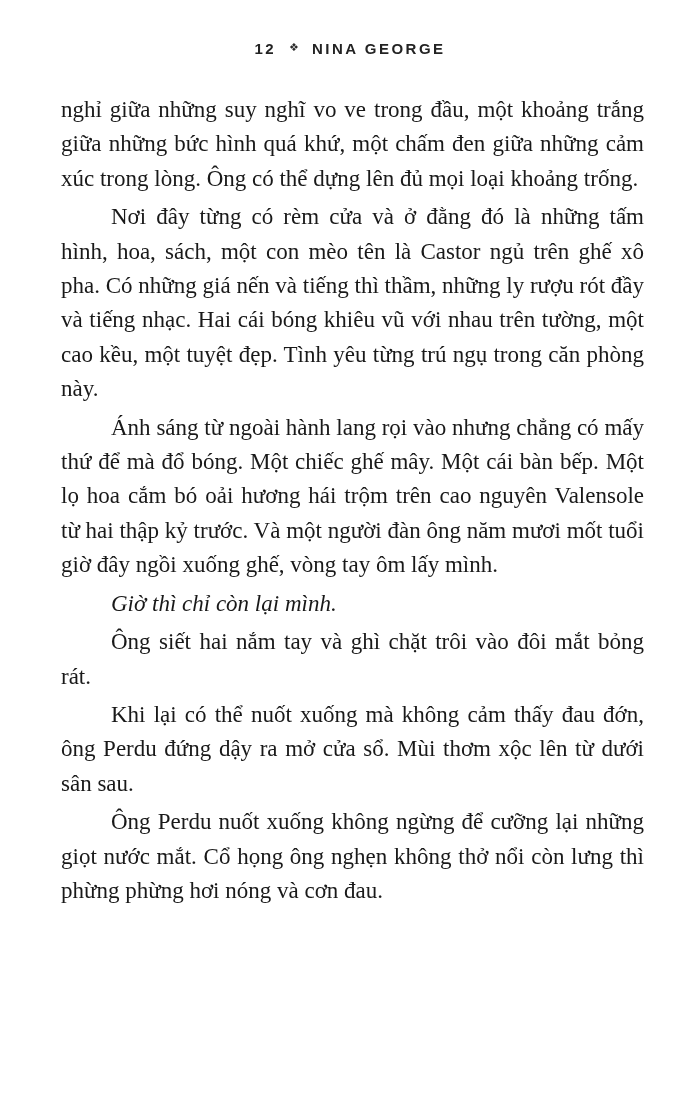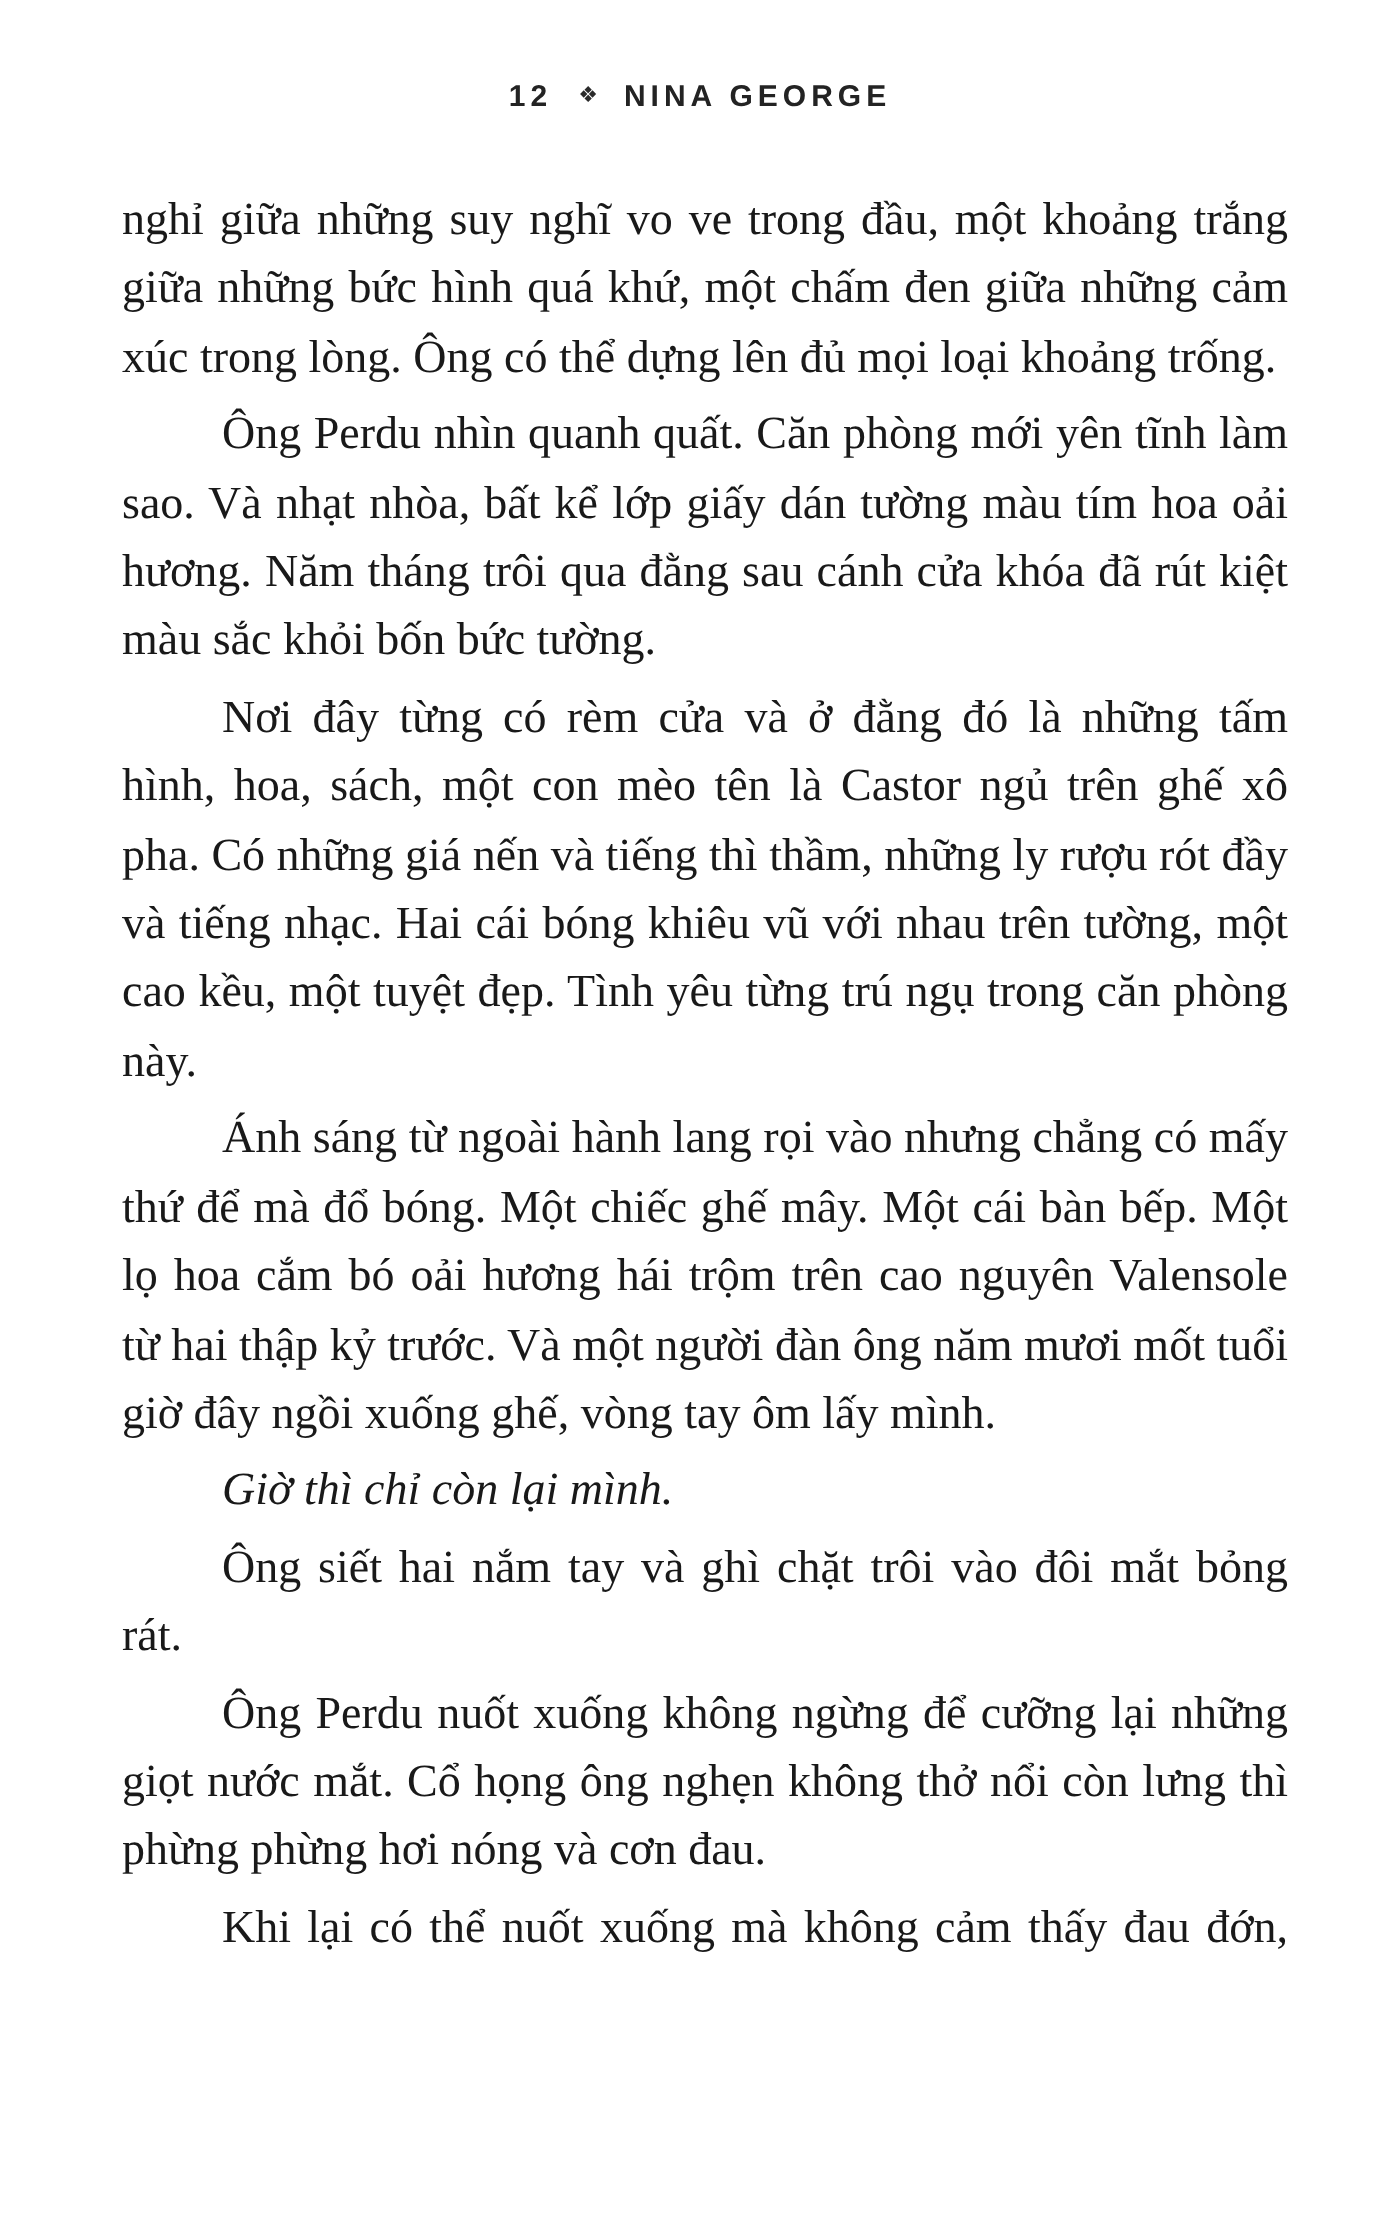"Ông Perdu nhìn quanh quất." p { html: <p>Ông Perdu nhìn quanh quất. Căn phòng mới yên tĩnh làm sao. Và nhạt nhòa, bất kể lớp giấy dán tường màu tím hoa oải hương. Năm tháng trôi qua đằng sau cánh cửa khóa đã rút kiệt màu sắc khỏi bốn bức tường.</p> -> none }
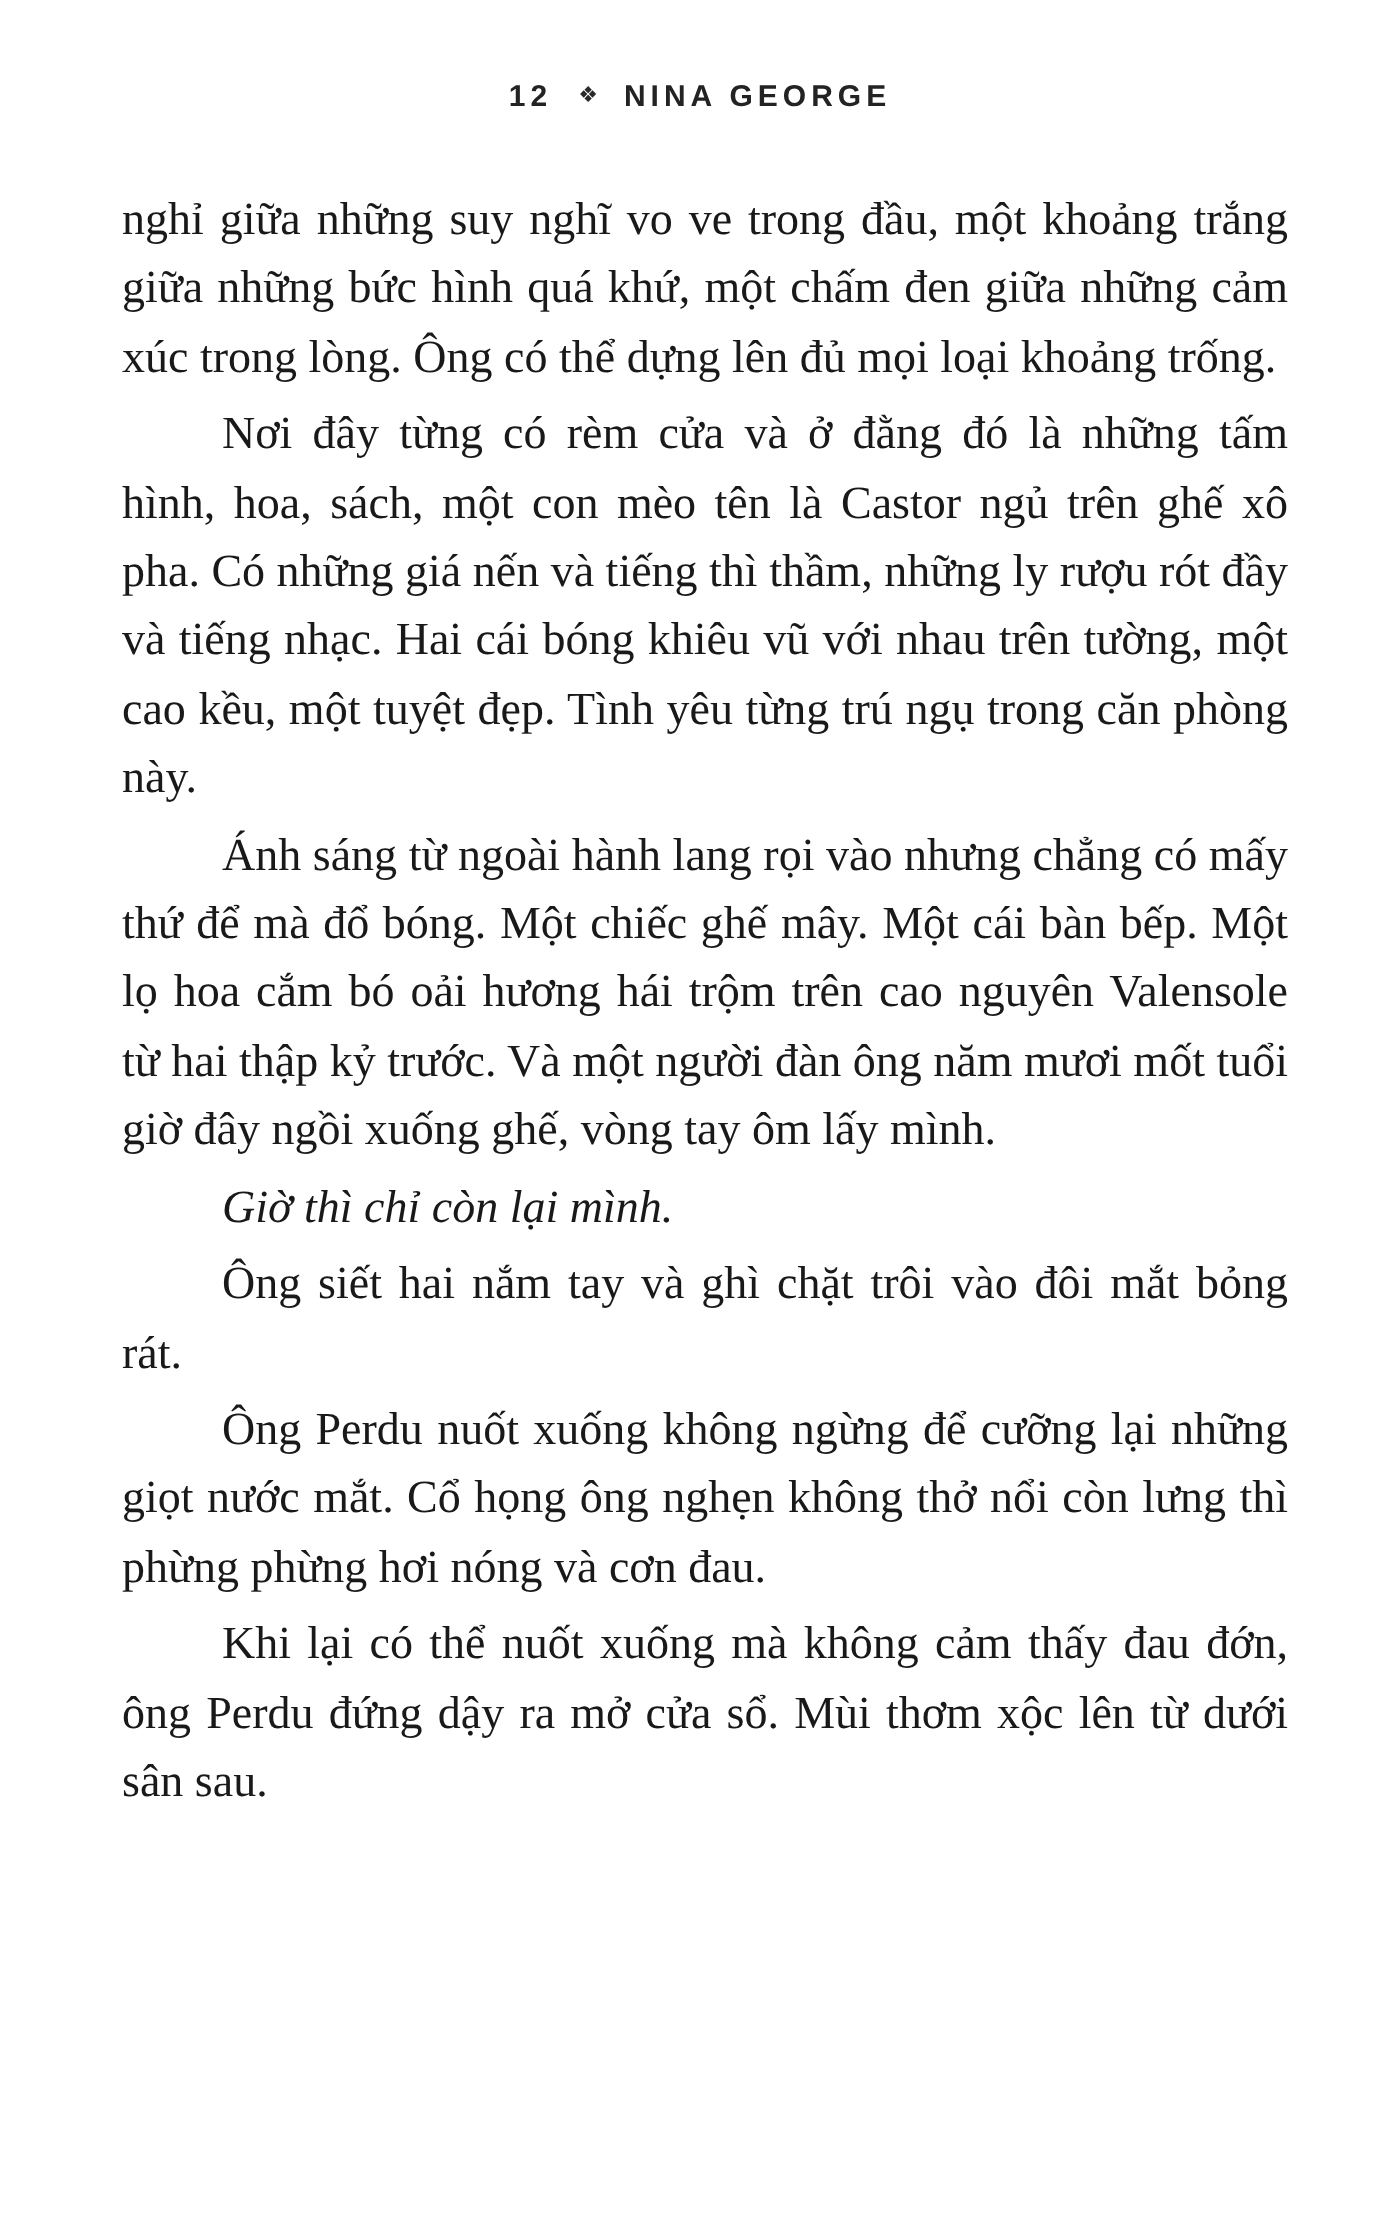"Ông Perdu nuốt xuống không" p { order: before "Khi lại có thể nuốt" -> after "Khi lại có thể nuốt" }
